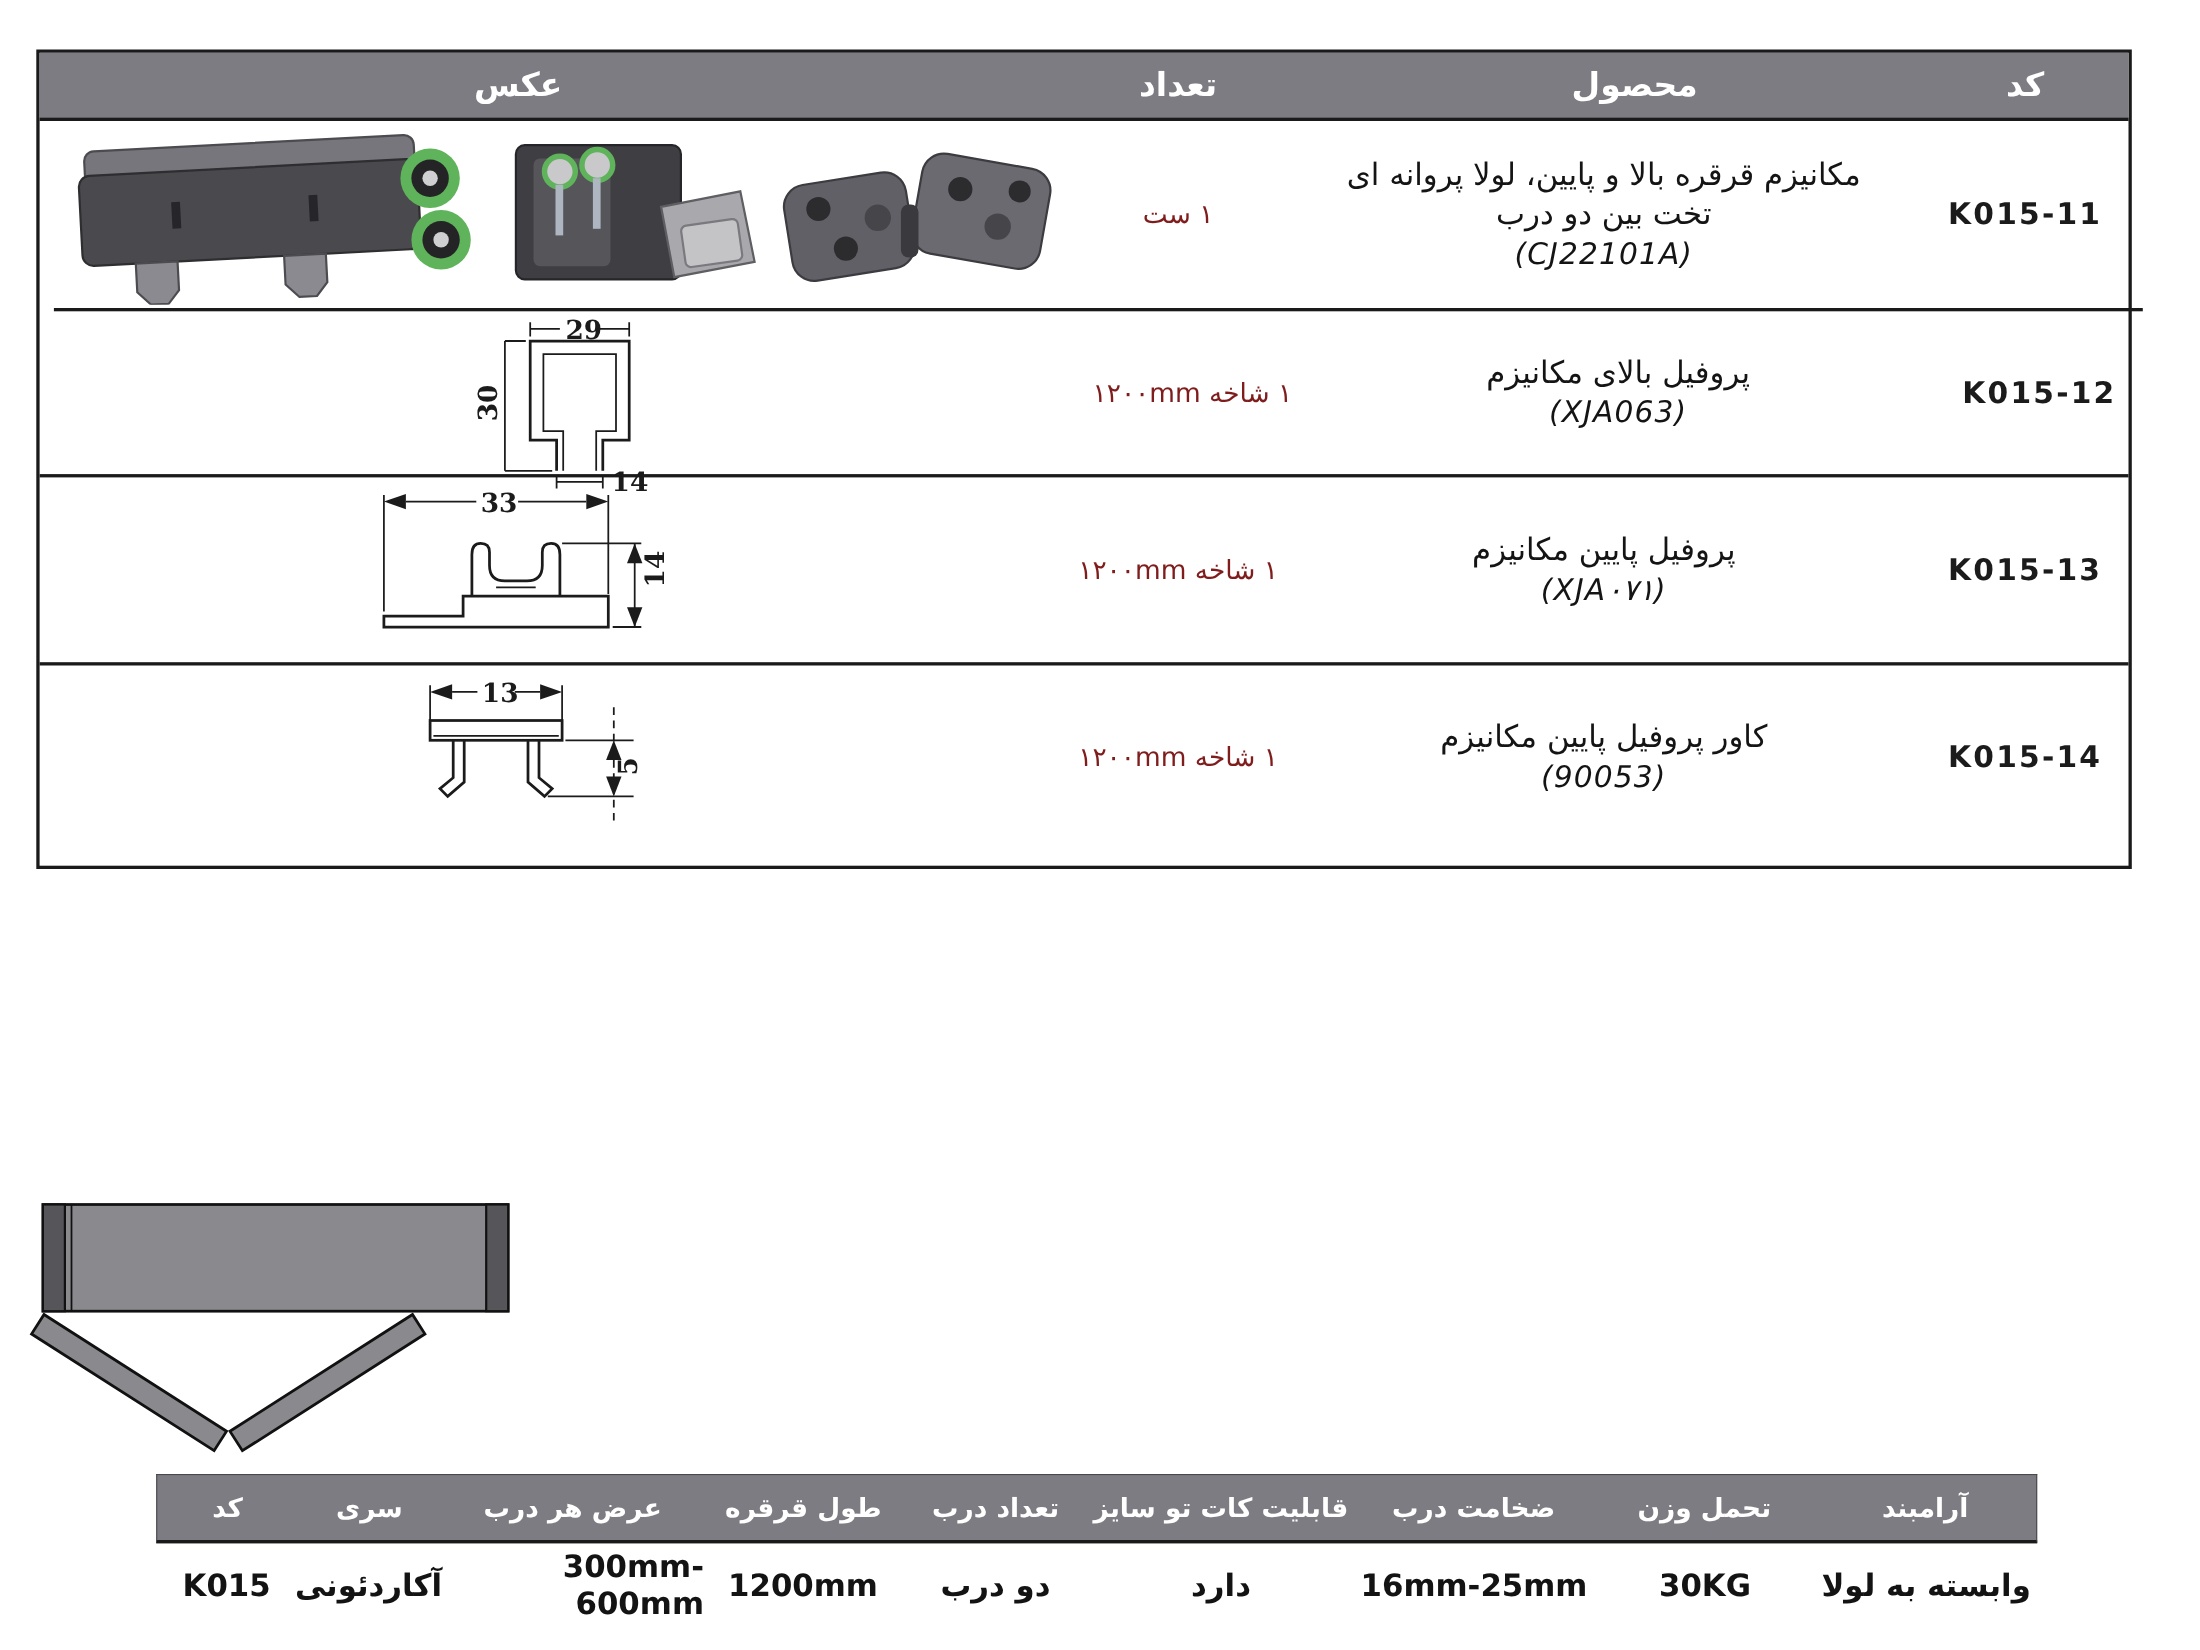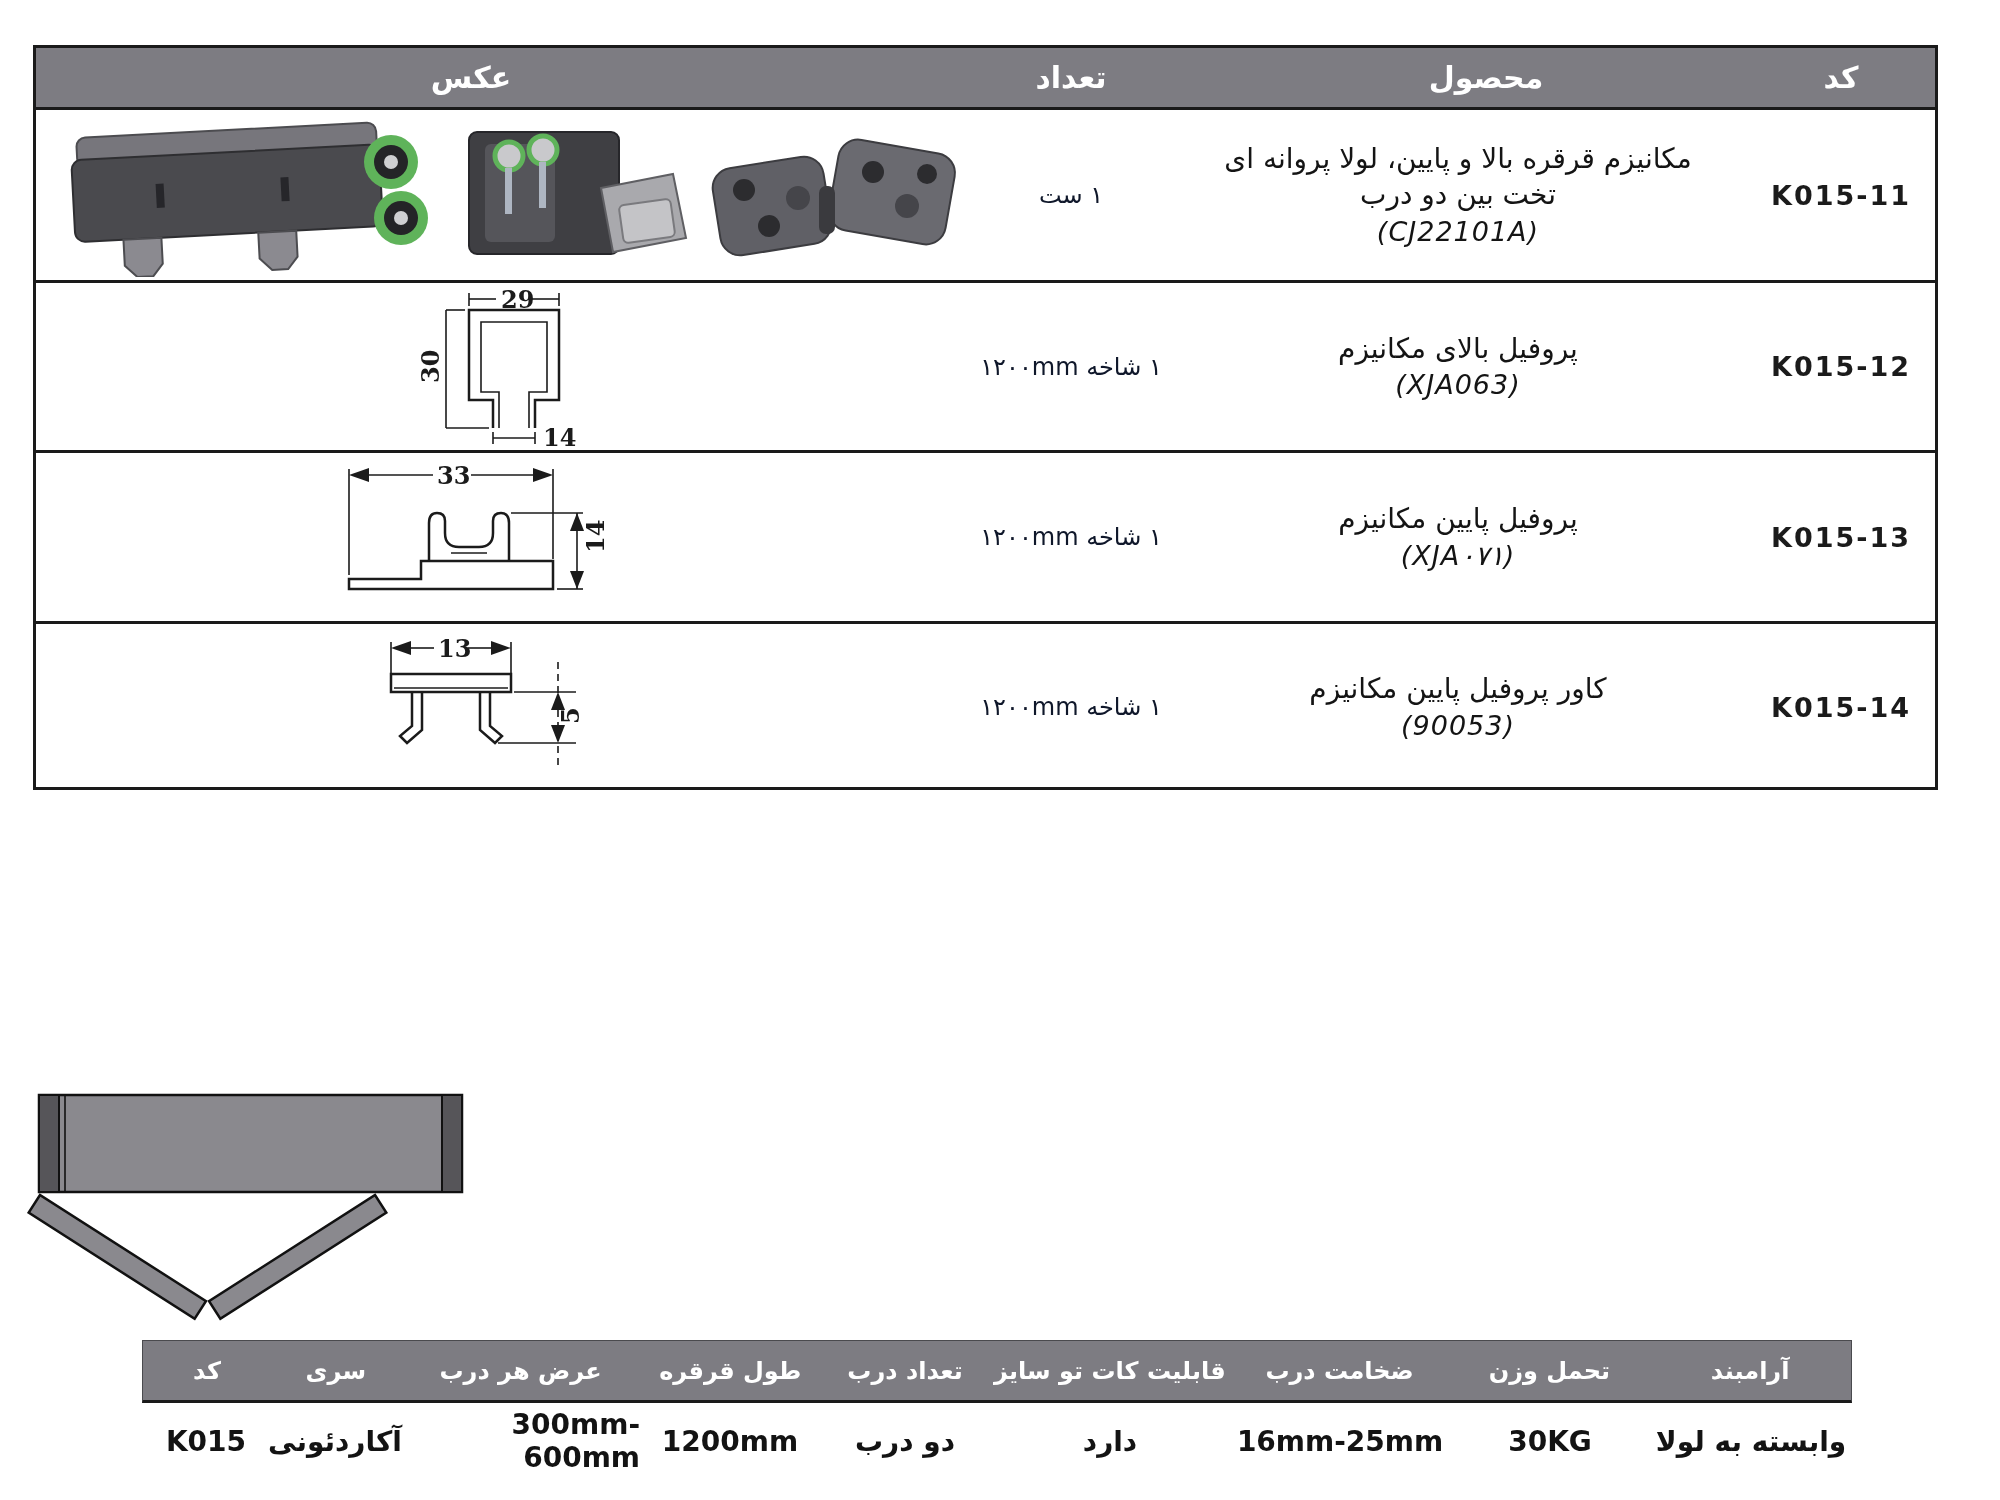"۱ ست" .cell-qty { color: #0f172a -> #7f1d1d }
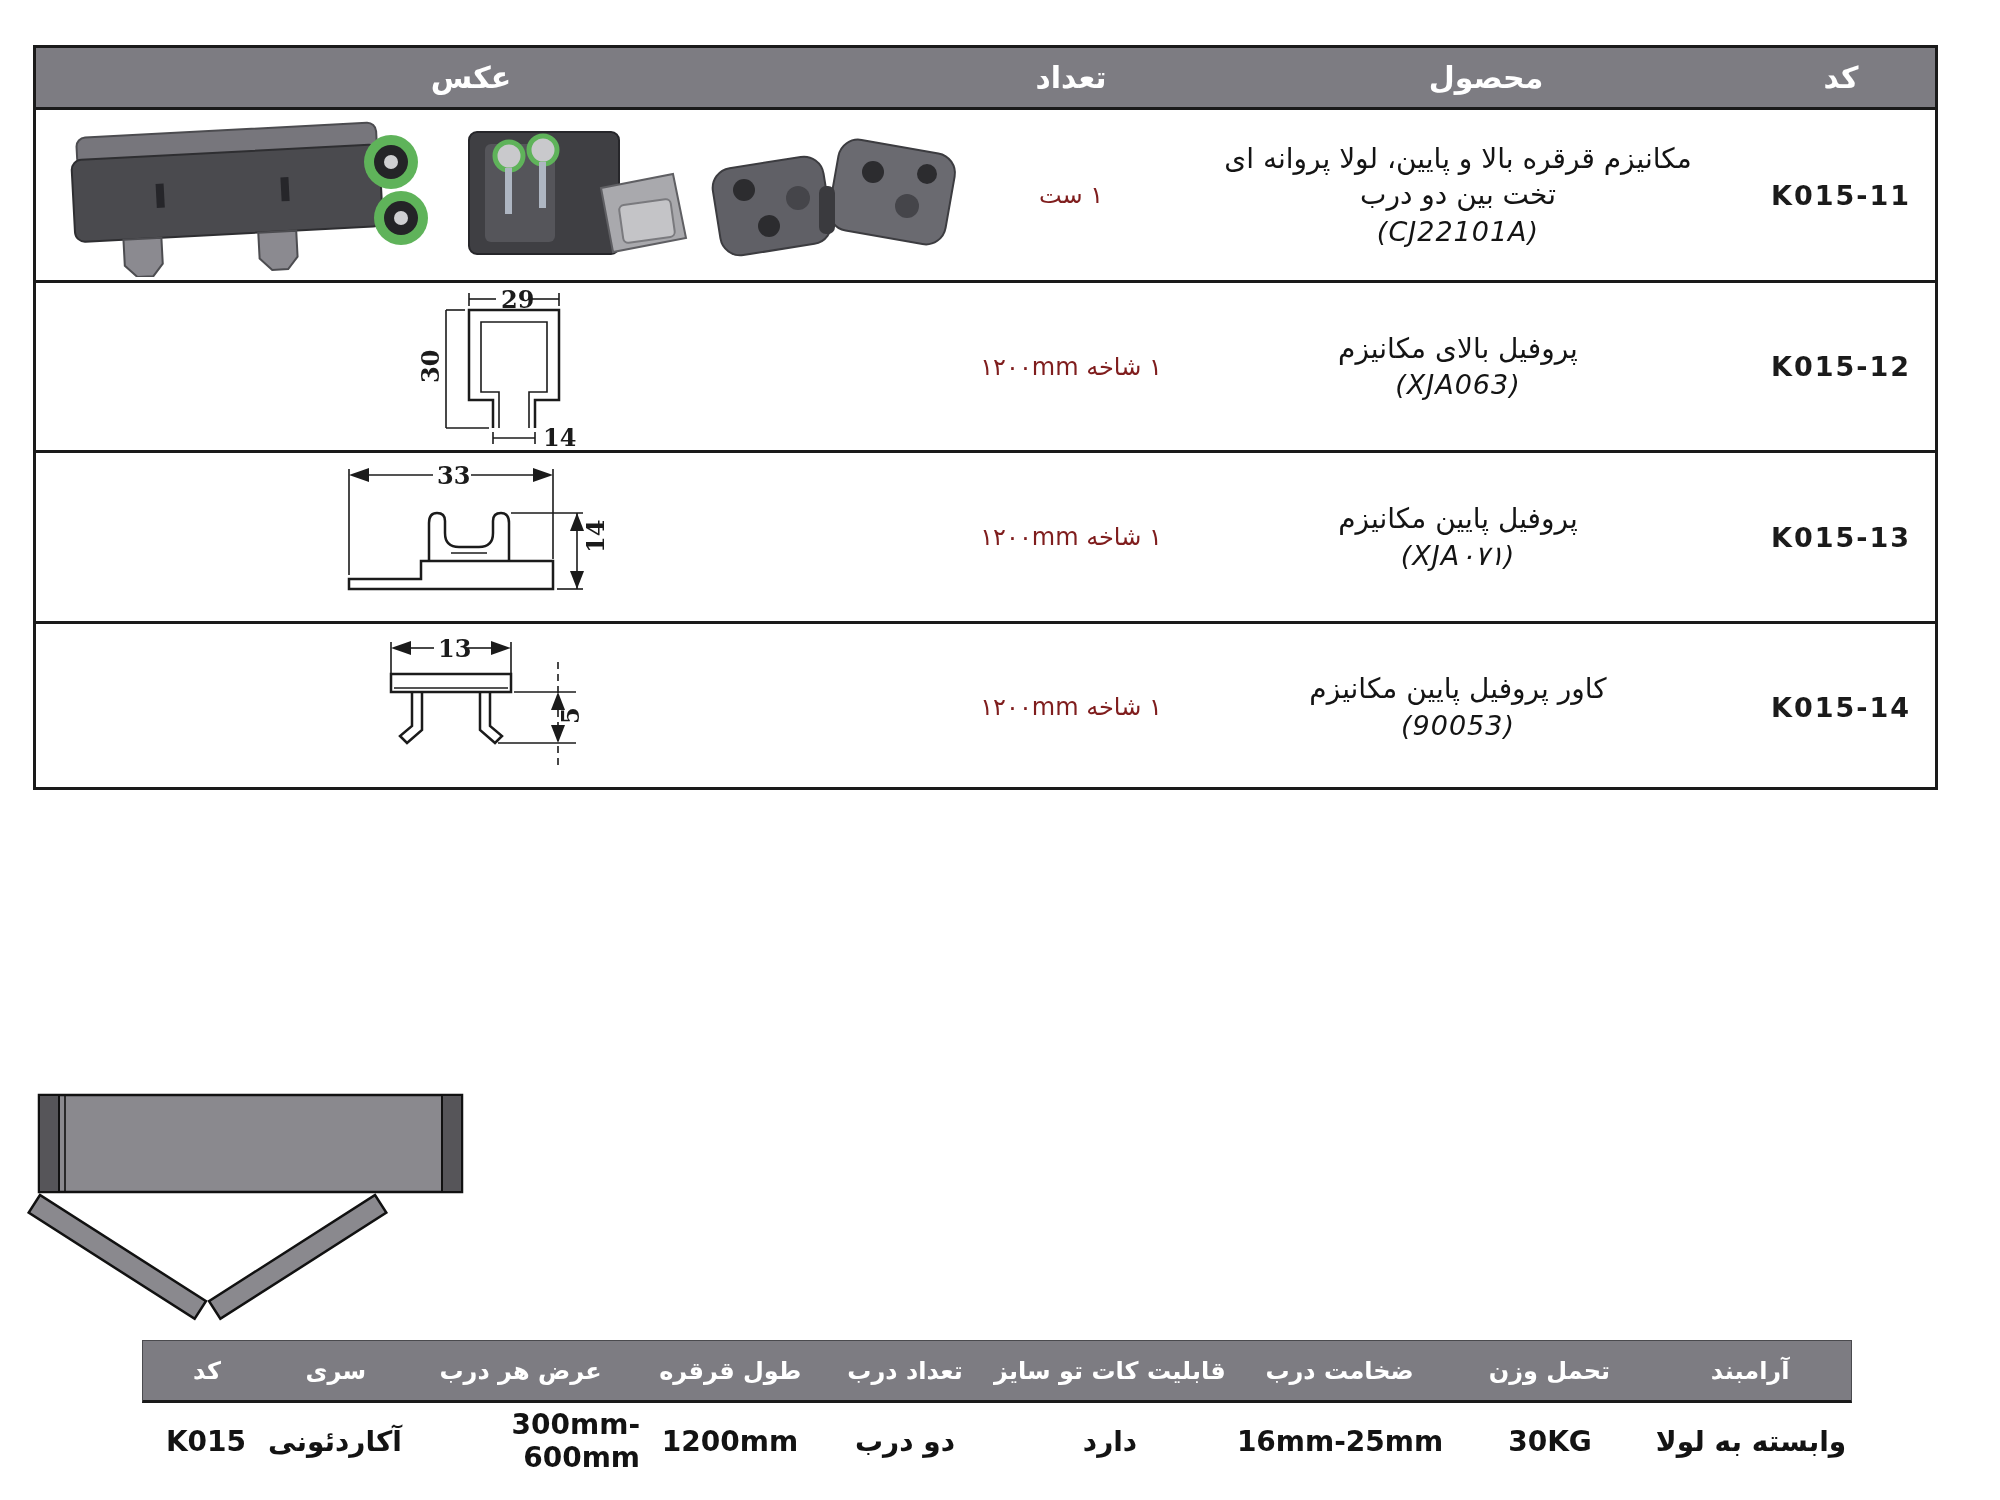"29" .r2 { height: 170px -> 151px; margin-left: none -> 13px }
